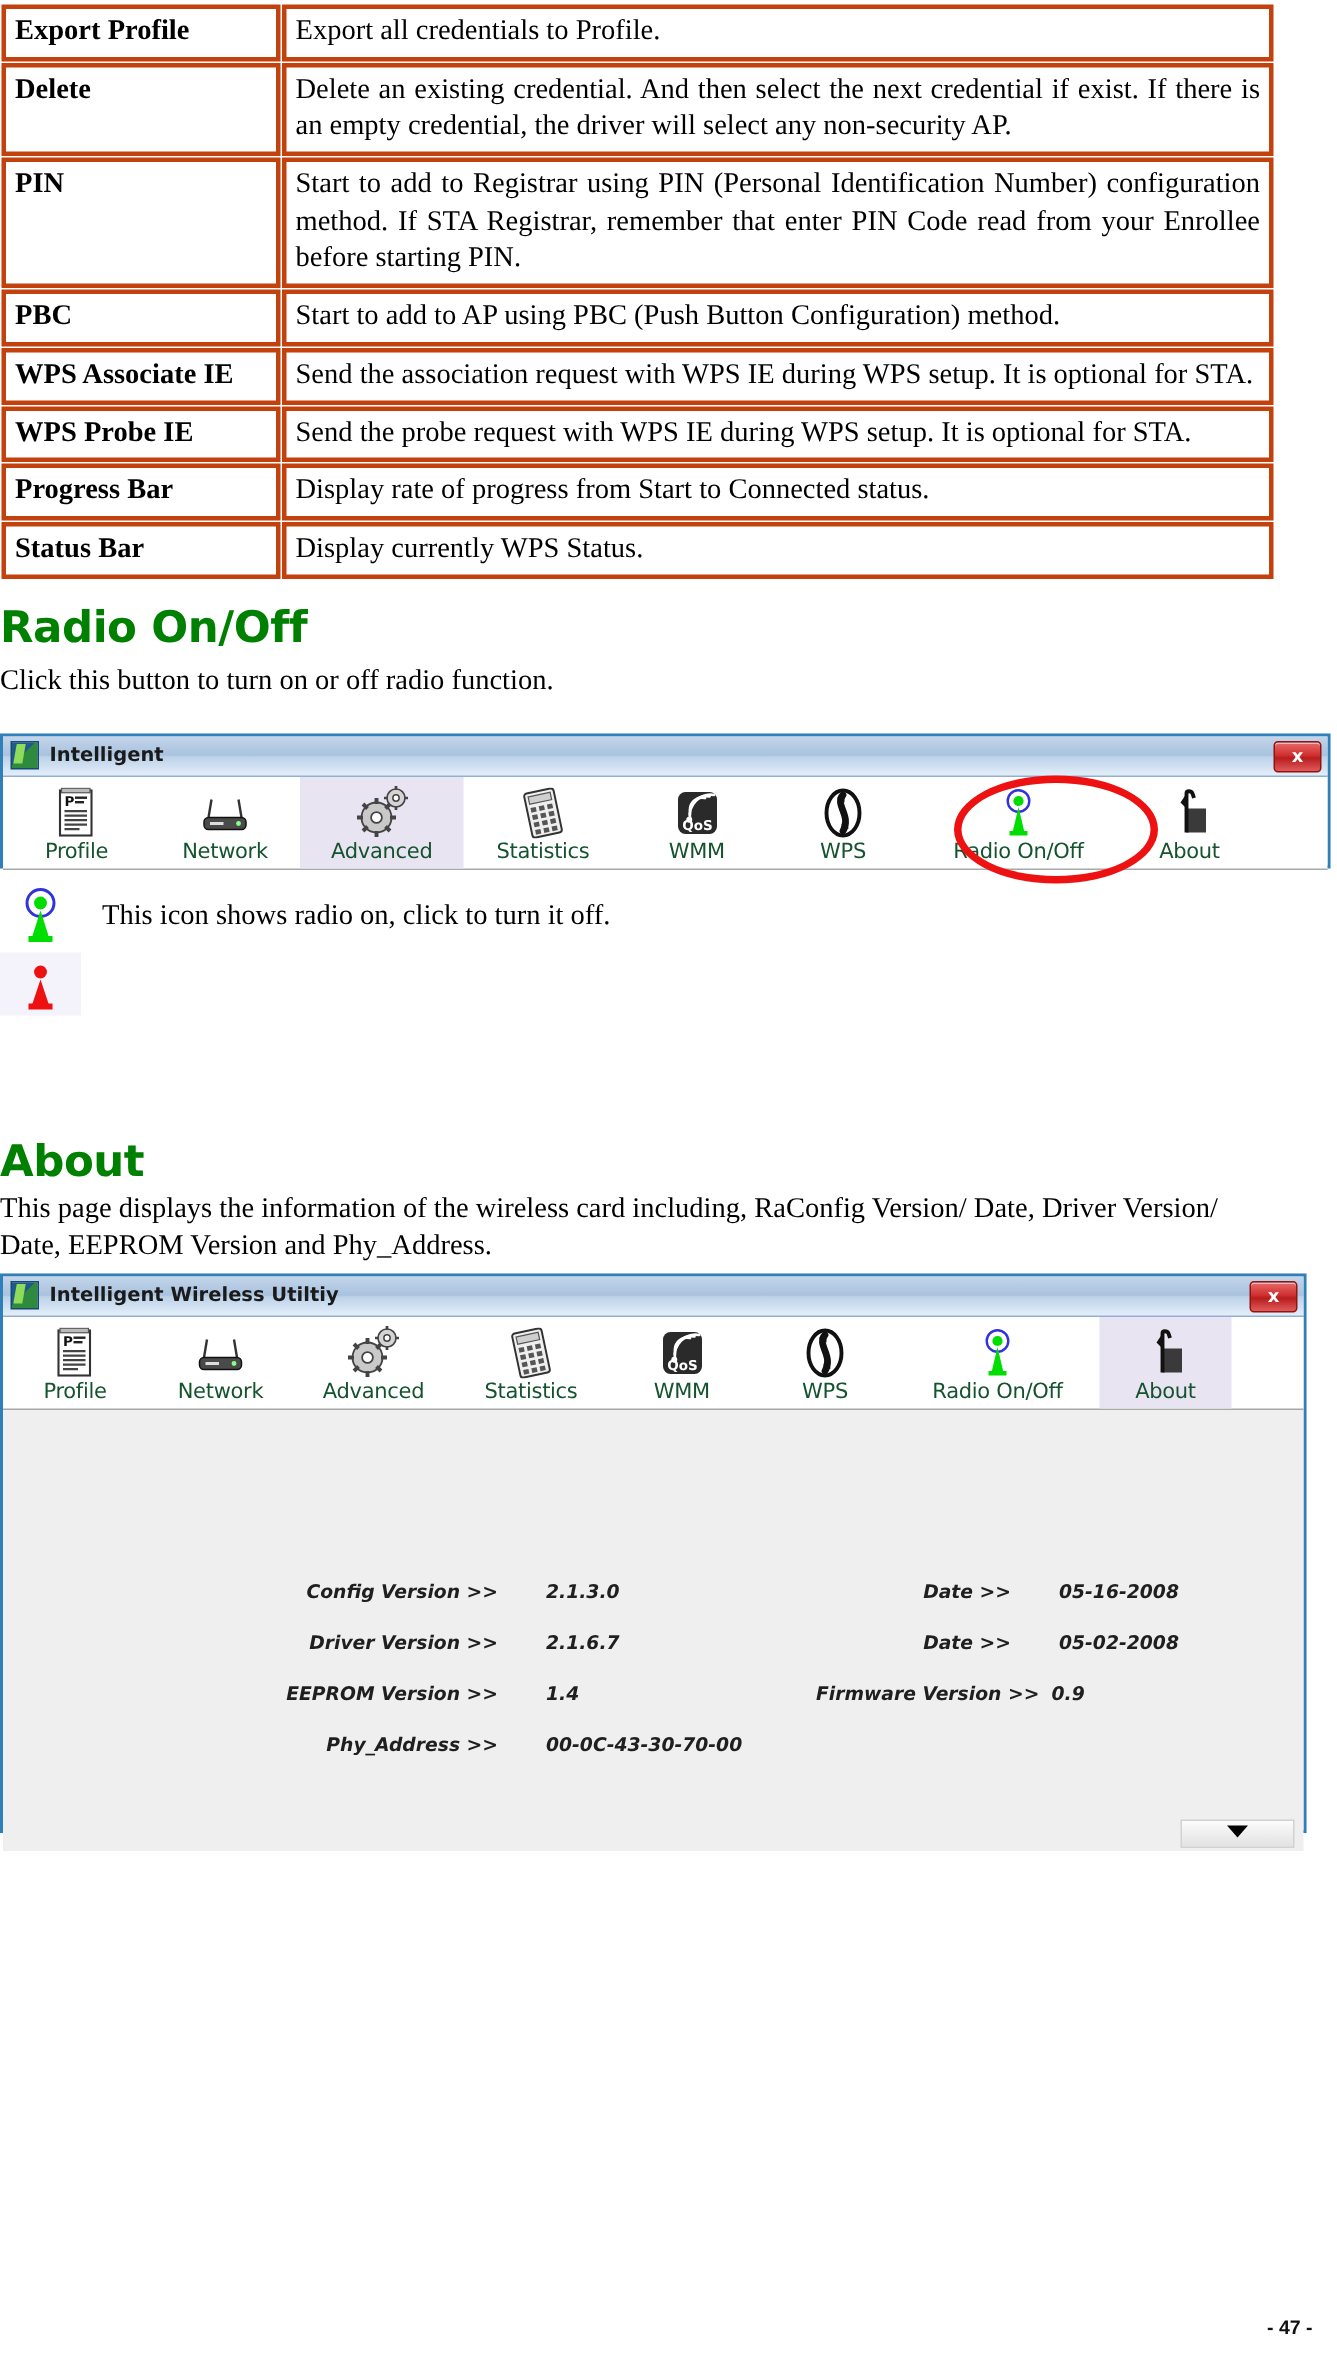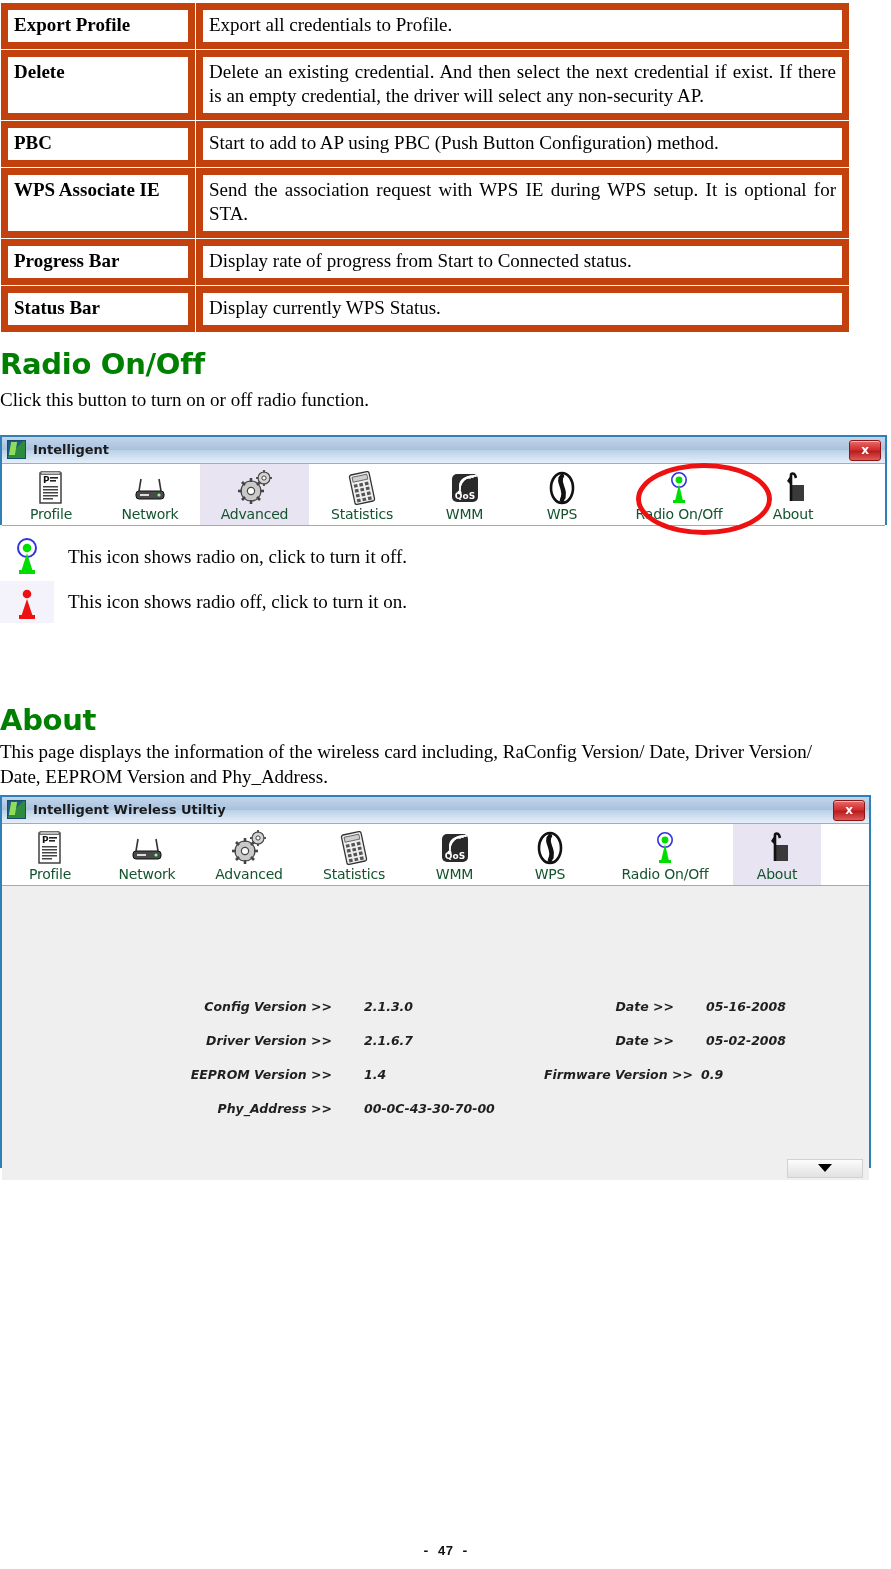"Export Profile" .doc-table td { border: 7px solid #c2410c -> 3px solid #c2410c }
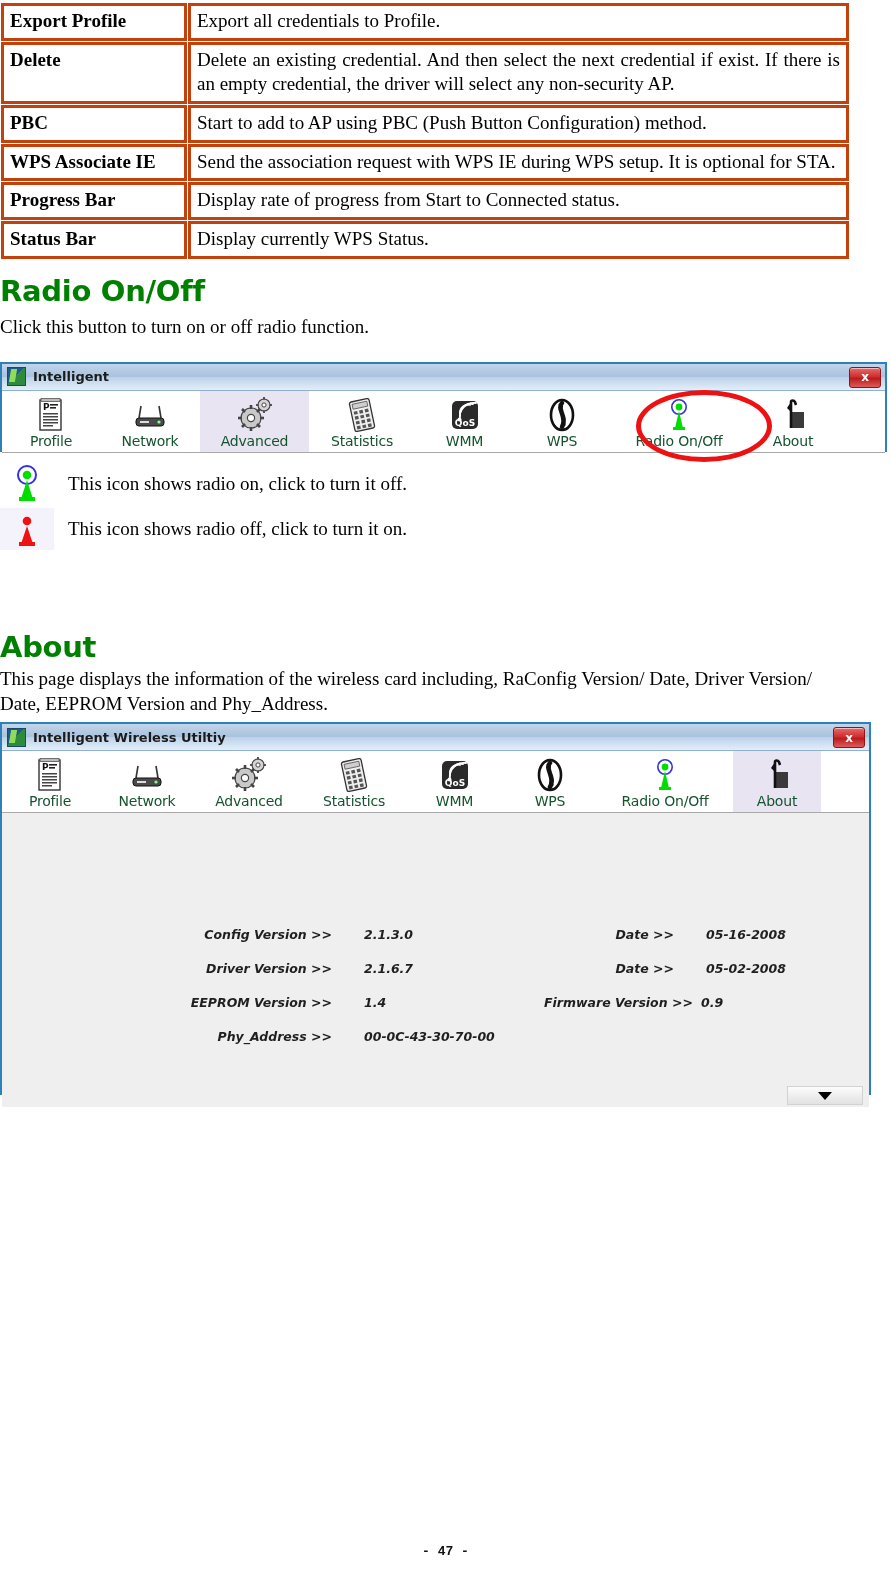"PIN" tr { html: none -> <tr> <td>PIN</td> <td>Start to add to Registrar using PIN (Personal Identification Number) configuration method. If STA Registrar, remember that enter PIN Code read from your Enrollee before starting PIN.</td> </tr> }
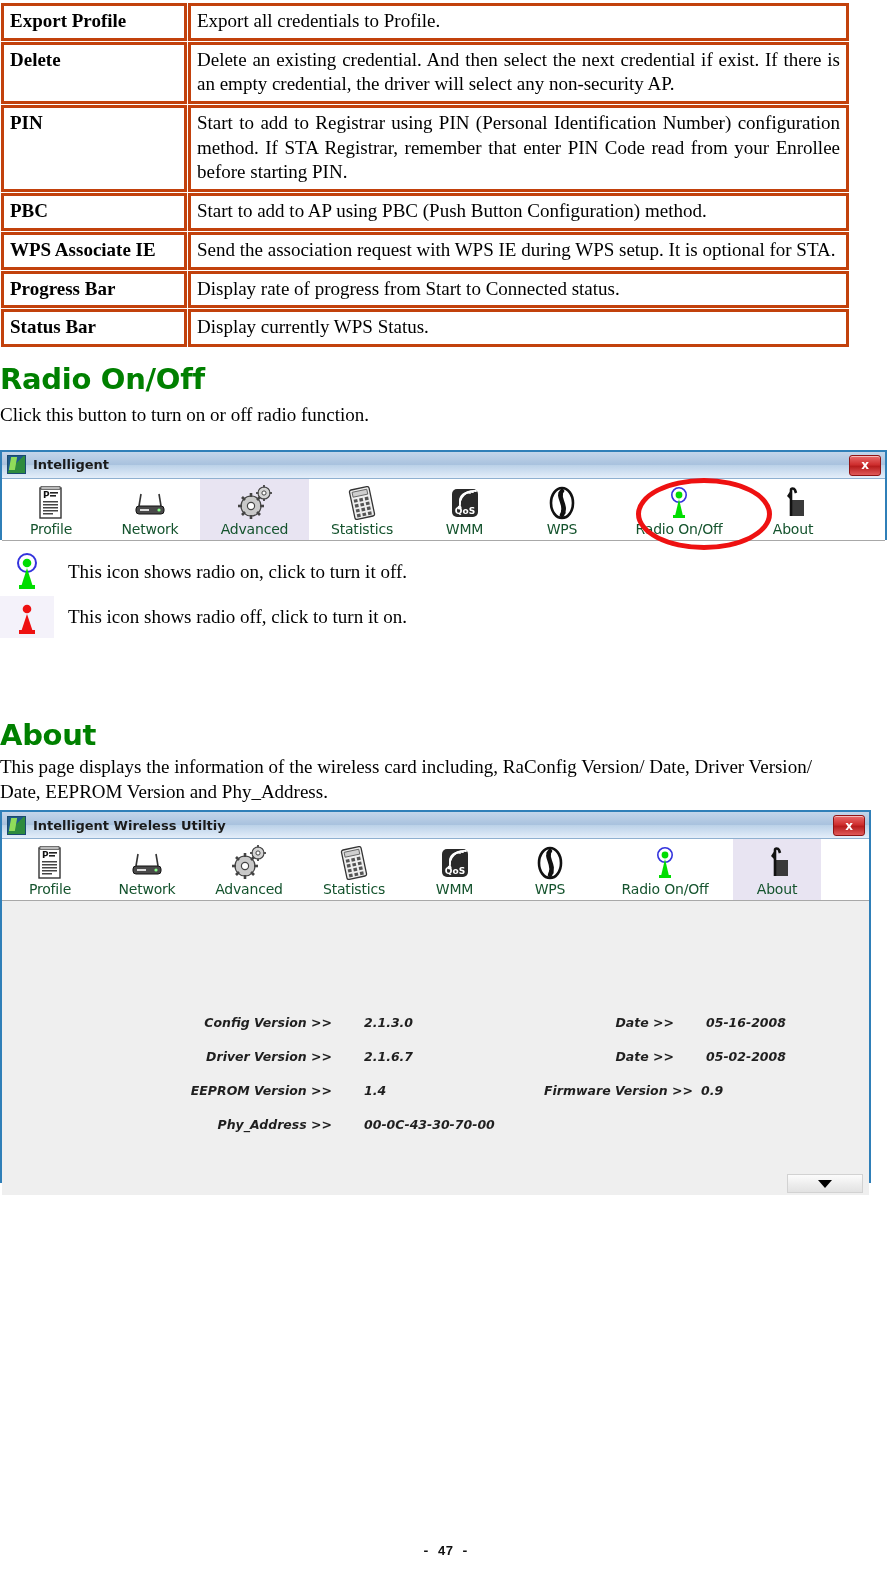"WPS Probe IE" tr { html: none -> <tr> <td>WPS Probe IE</td> <td>Send the probe request with WPS IE during WPS setup. It is optional for STA.</td> </tr> }
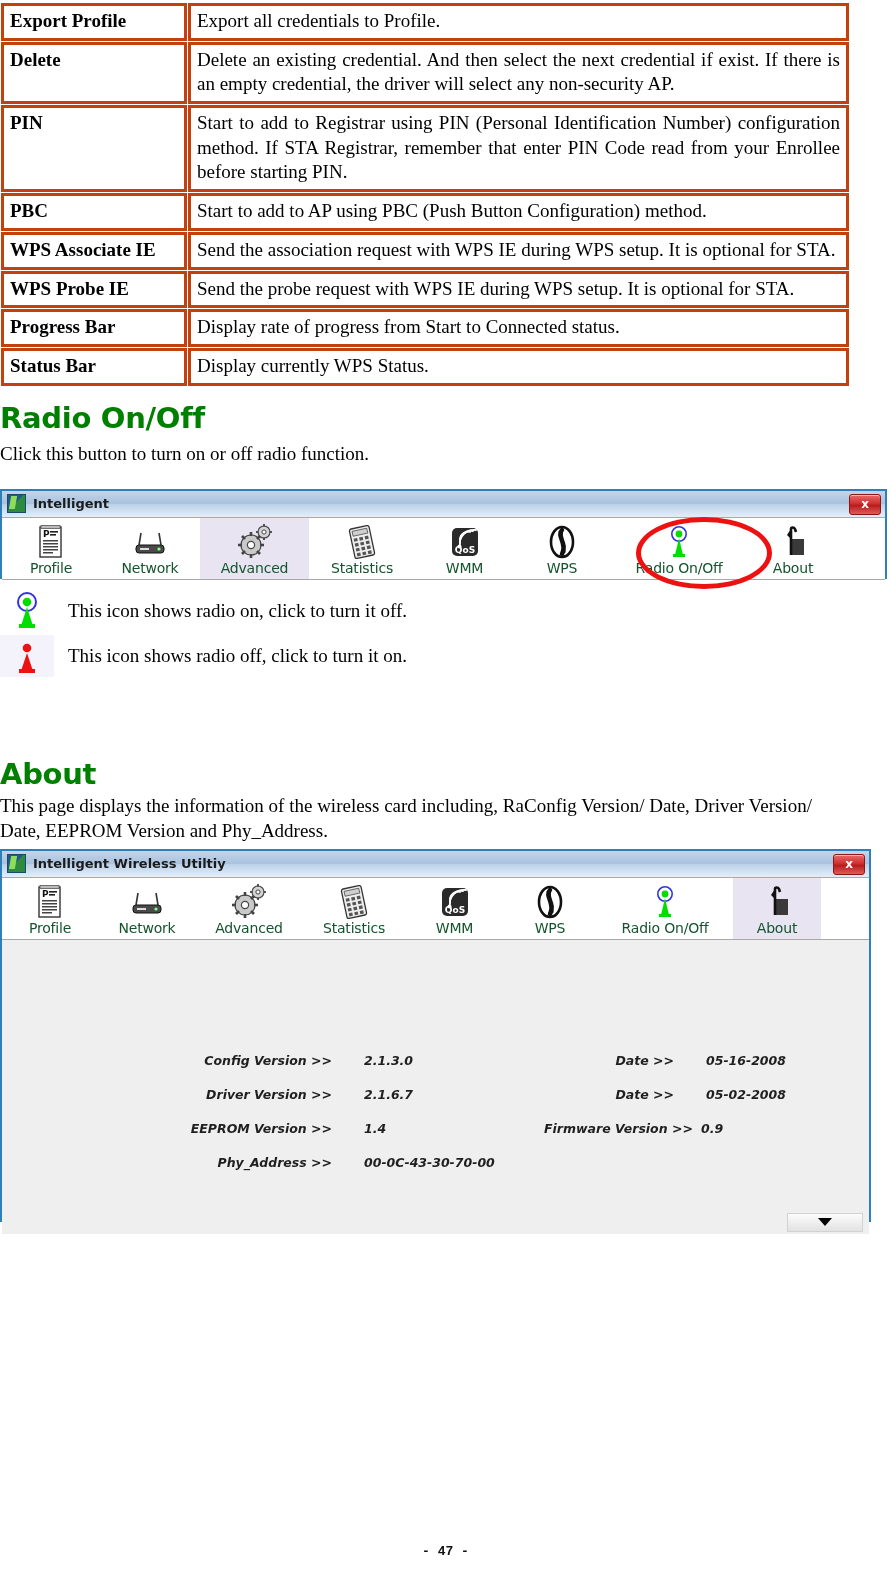"This icon shows radio off," div.legend-text { html: <div>This icon shows radio off, click to turn it on.</div> -> none }
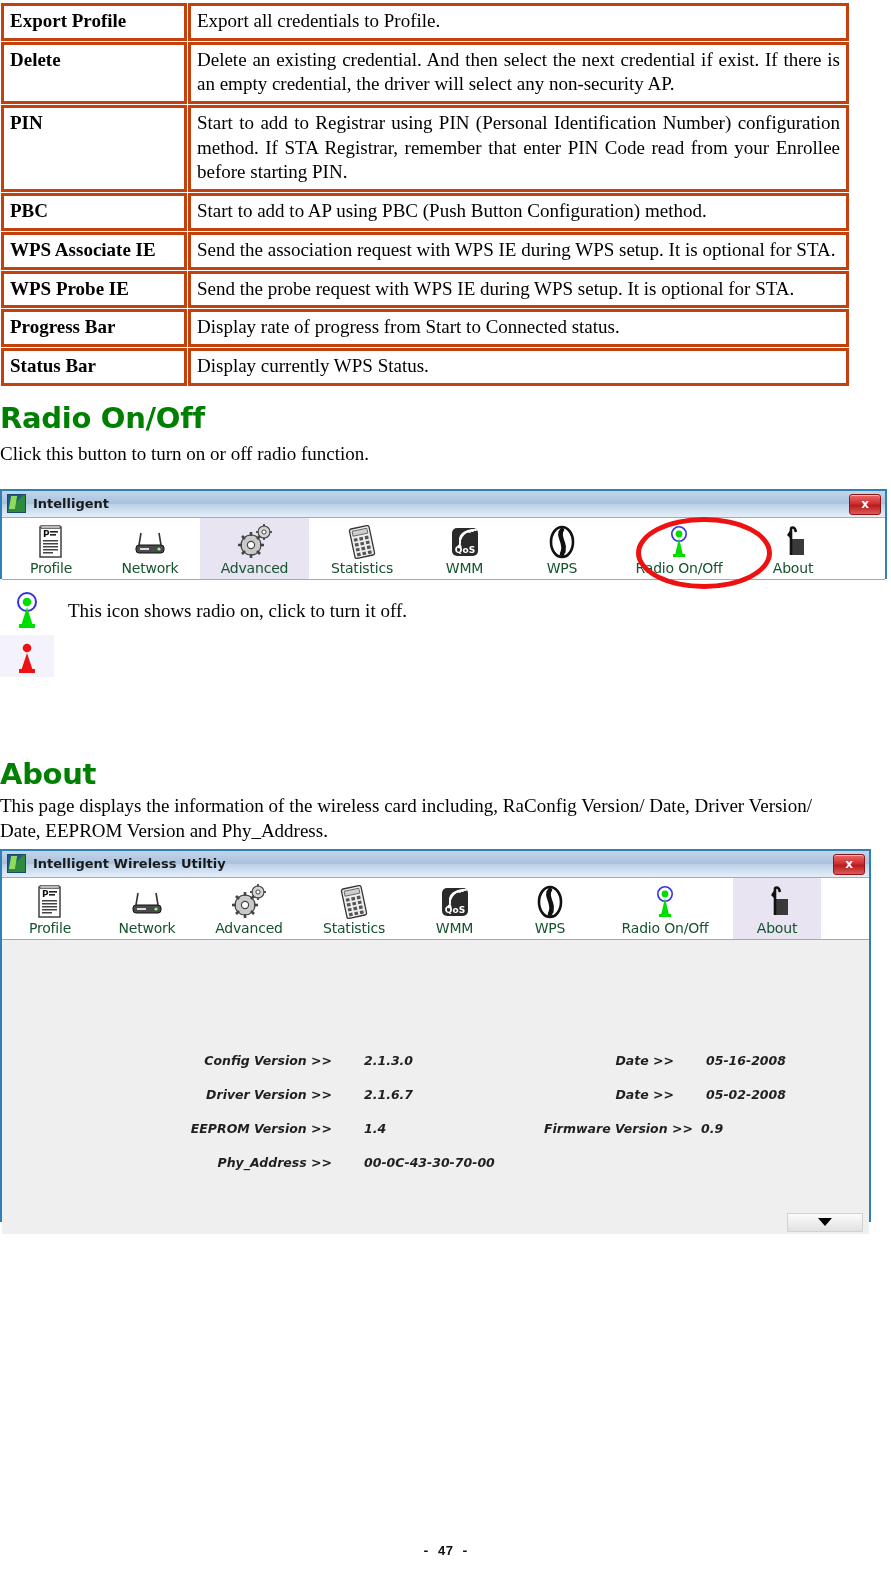"- 47 -" .footer { font-family: Liberation Mono, monospace -> Liberation Sans, sans-serif; right: 0 -> 16px; text-align: center -> right }
